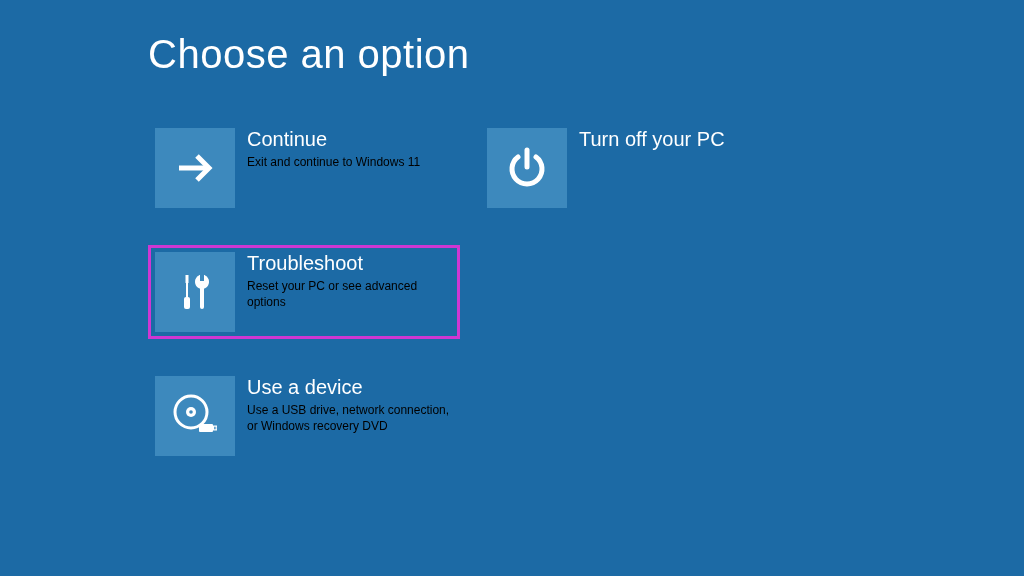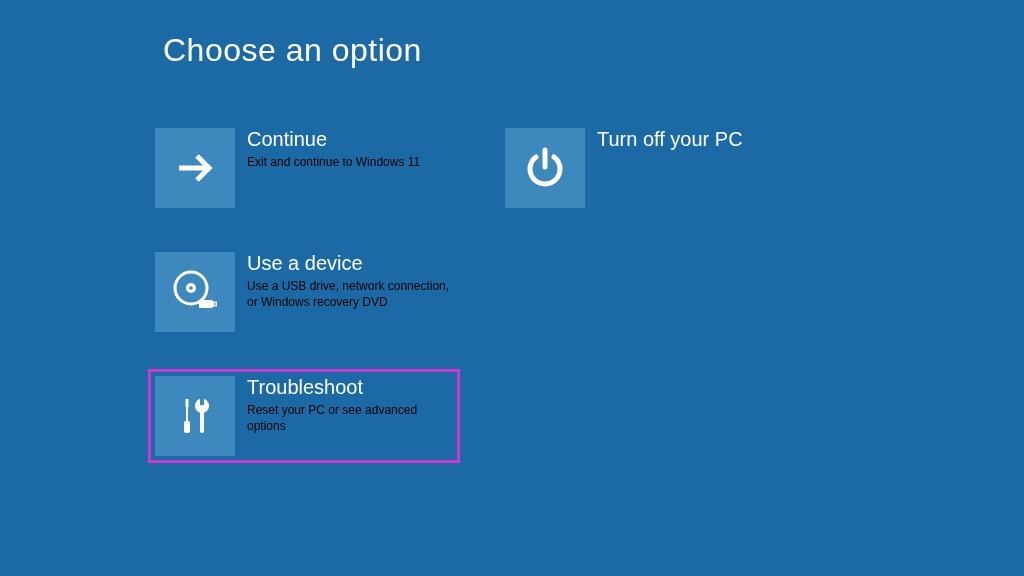"Choose an option" .title { font-size: 32px -> 40px; left: 163px -> 148px }
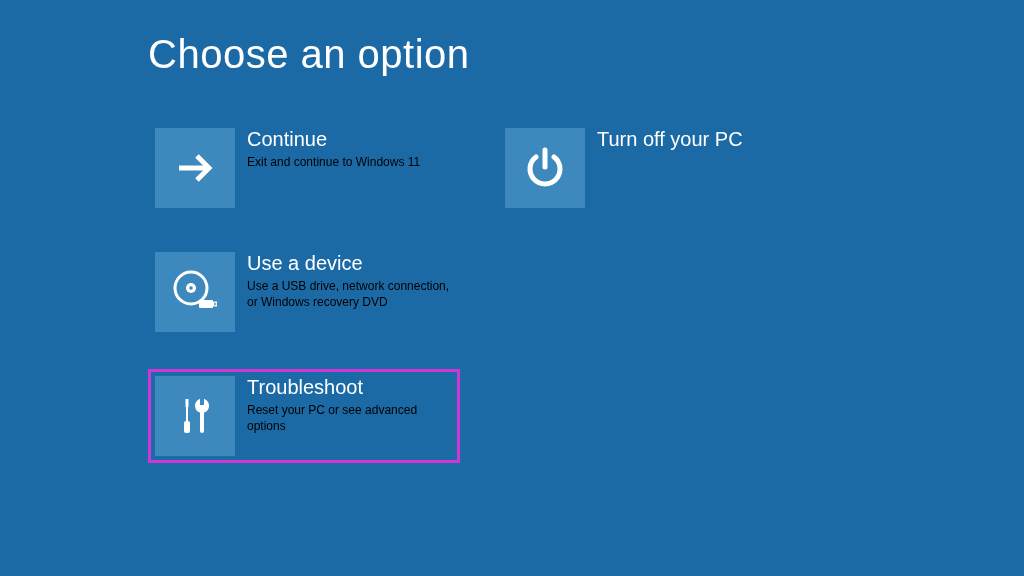"Continue" .columns { gap: 38px -> 20px }
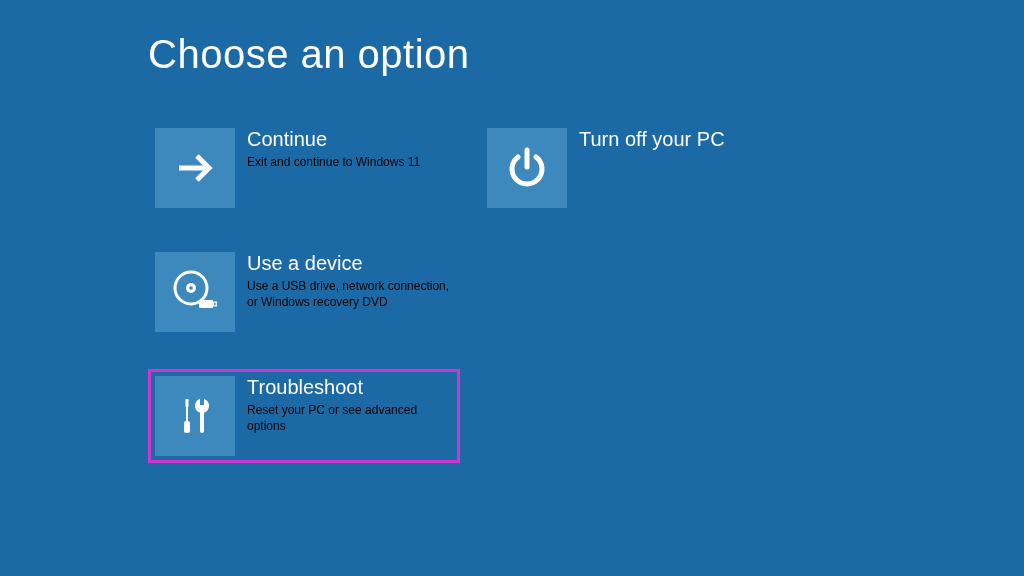"Use a device" div.tile { order: before "Troubleshoot" -> after "Troubleshoot" }
